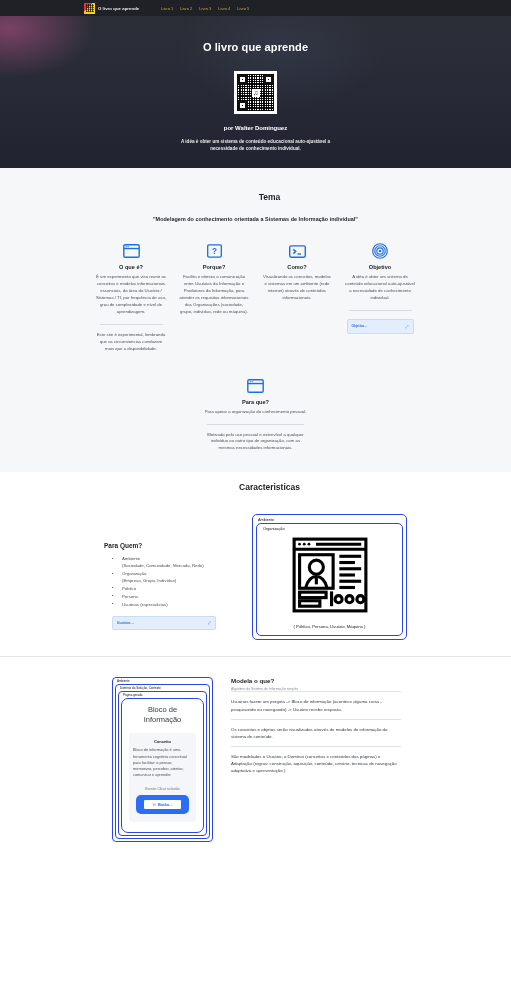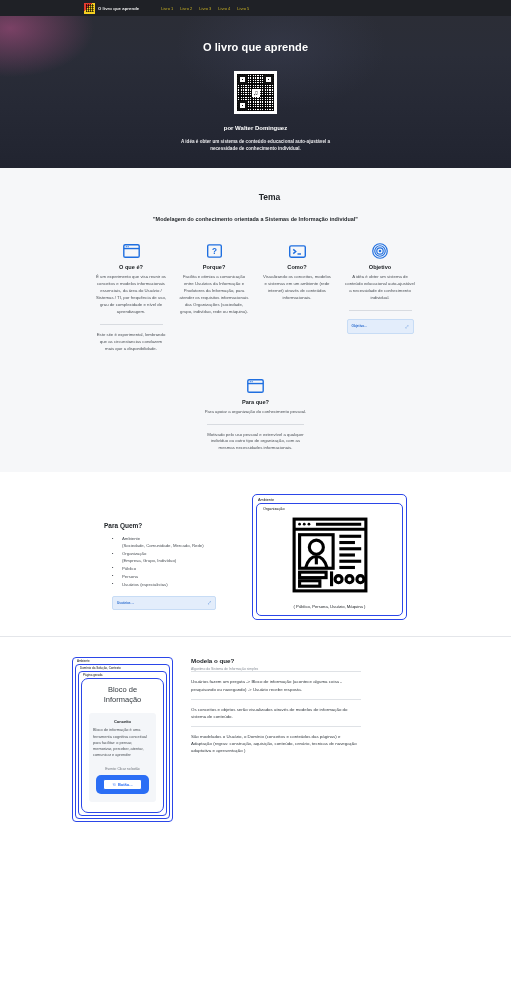"Caracteristicas" div.section-title { html: none -> <div>Caracteristicas</div> }
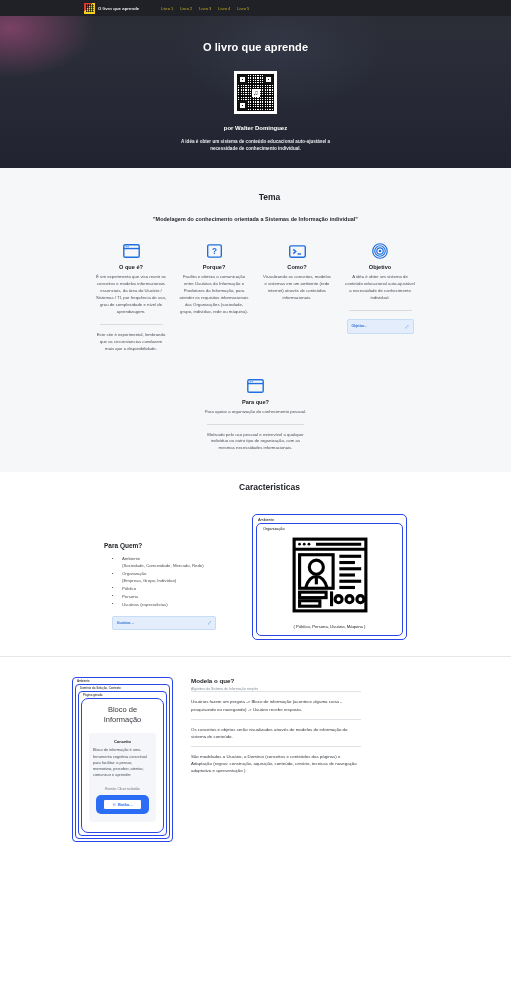"Bloco de Informação" .modela-row { justify-content: none -> center }
